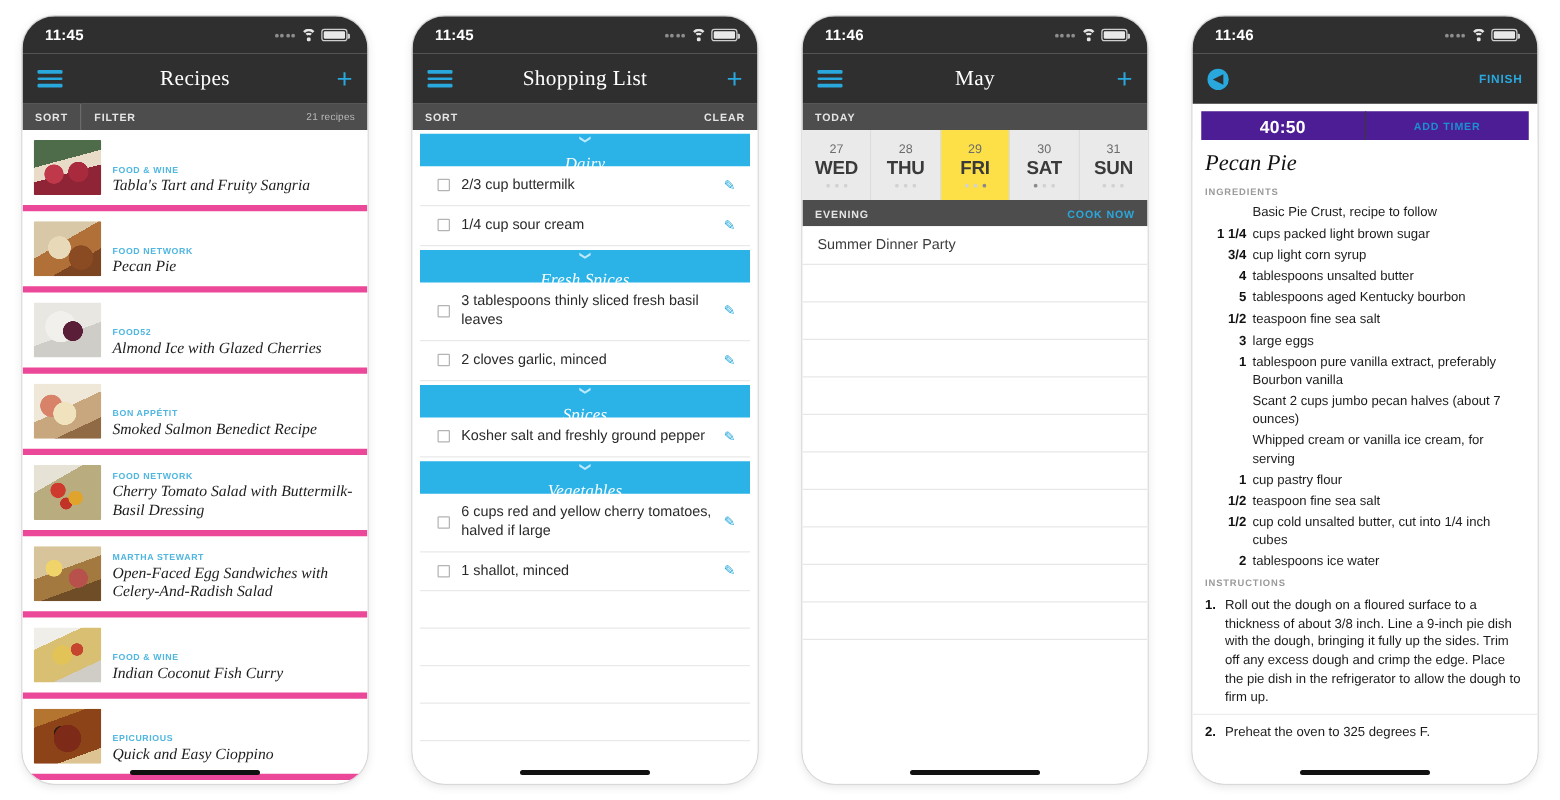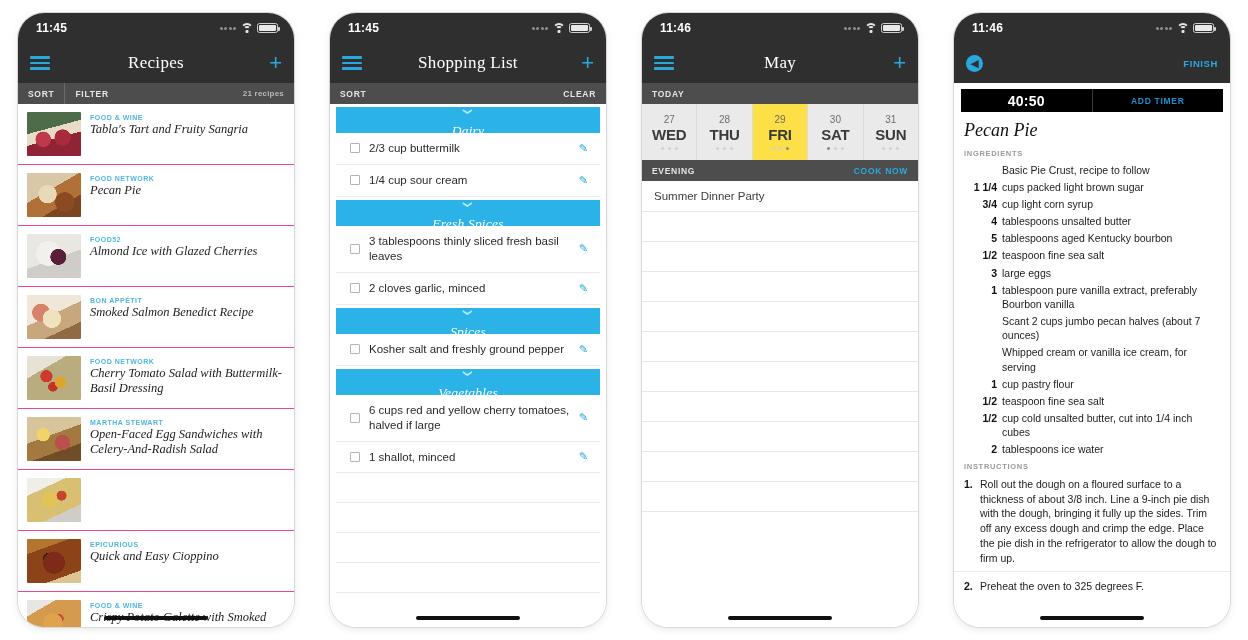"21 recipes" .subbar .right { font-weight: bold -> normal }
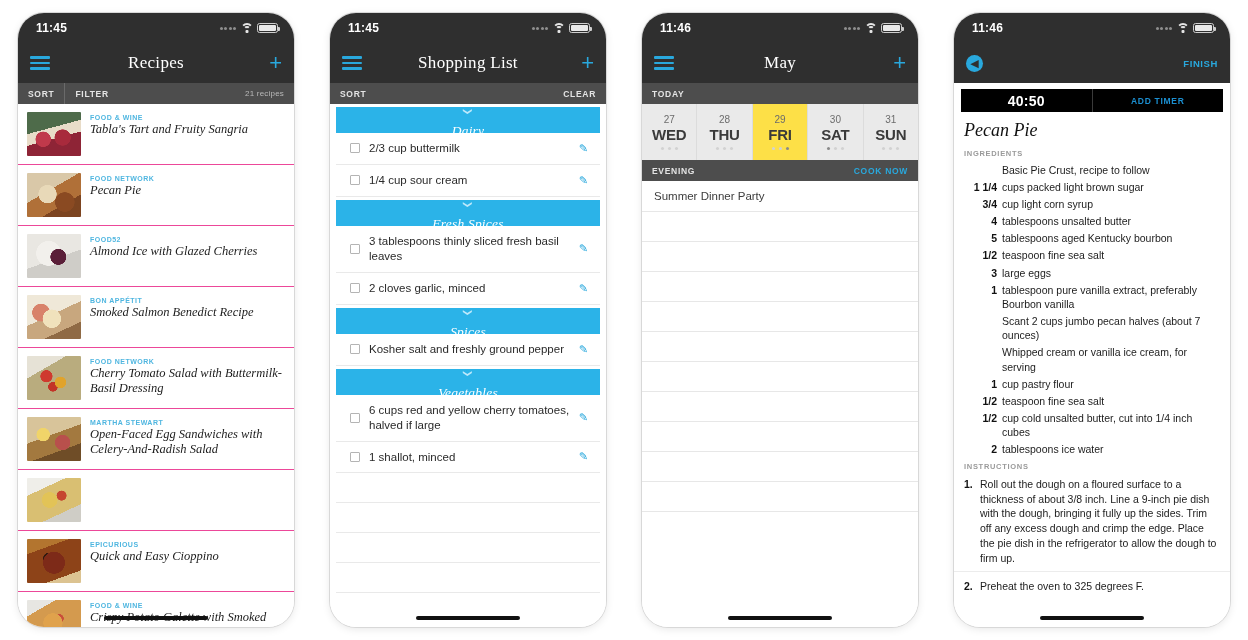"40:50" .timerbar { background: #000000 -> #4c1d95 }
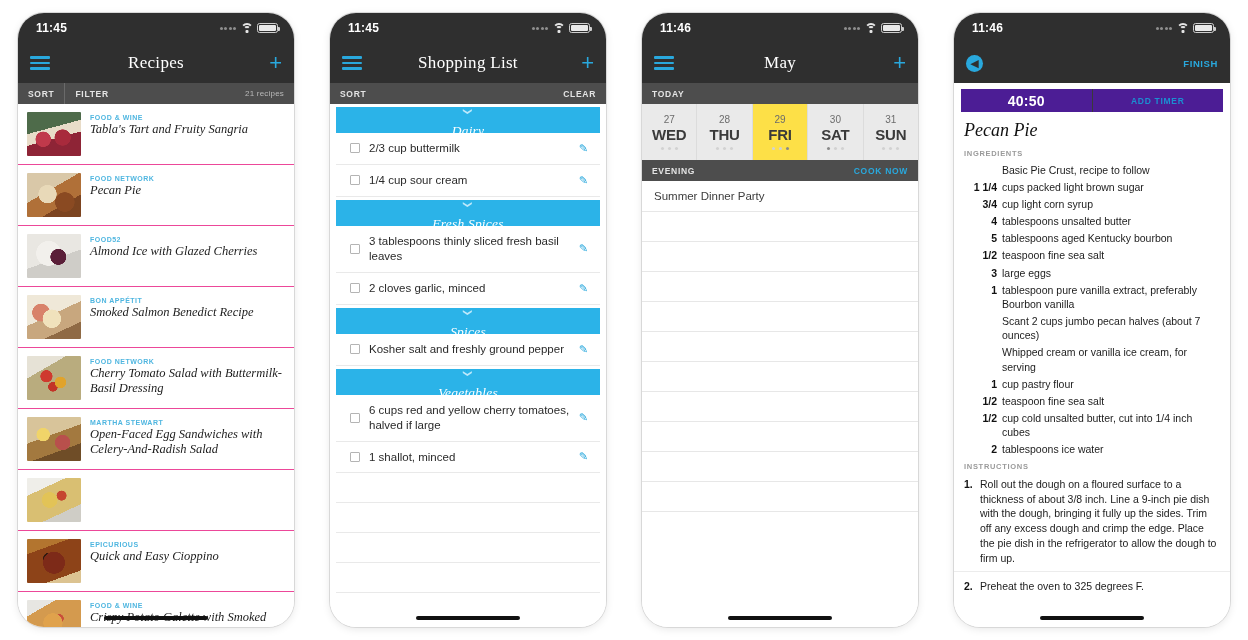"Tabla's Tart and Fruity Sangria" .recipe-row { align-items: flex-start -> flex-end; border-bottom: 1px solid #ec4899 -> 5px solid #ec4899 }
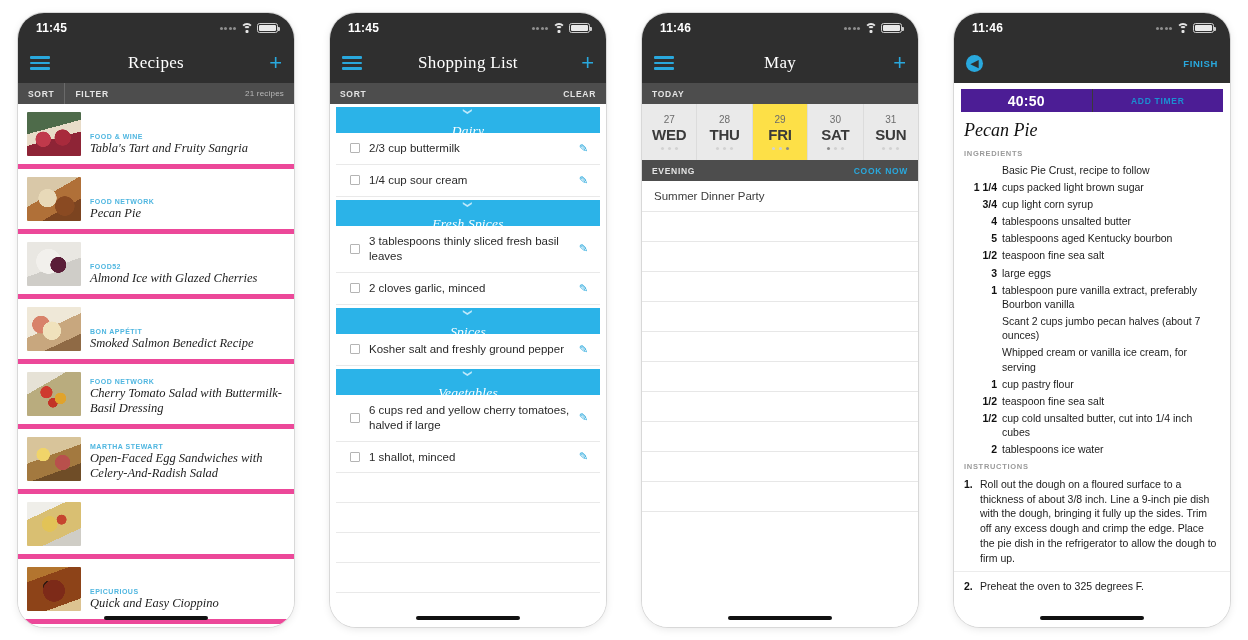"Indian Coconut Fish Curry" div.recipe-meta { html: none -> <div> <div>FOOD &amp; WINE</div> <div>Indian Coconut Fish Curry</div> </div> }
